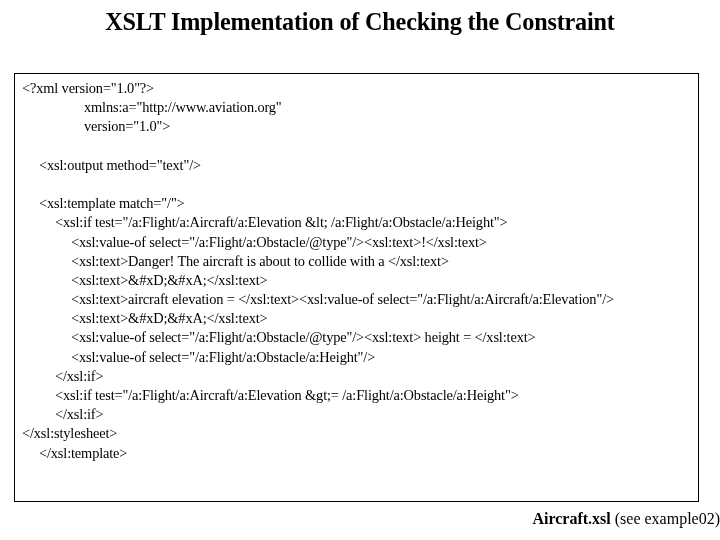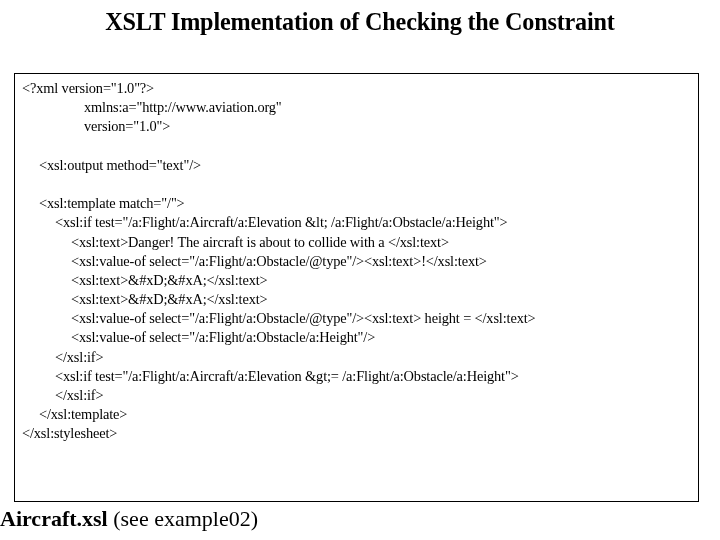"<xsl:text>Danger! The aircraft is about" li.code-line { order: before "<xsl:value-of" -> after "<xsl:value-of" }
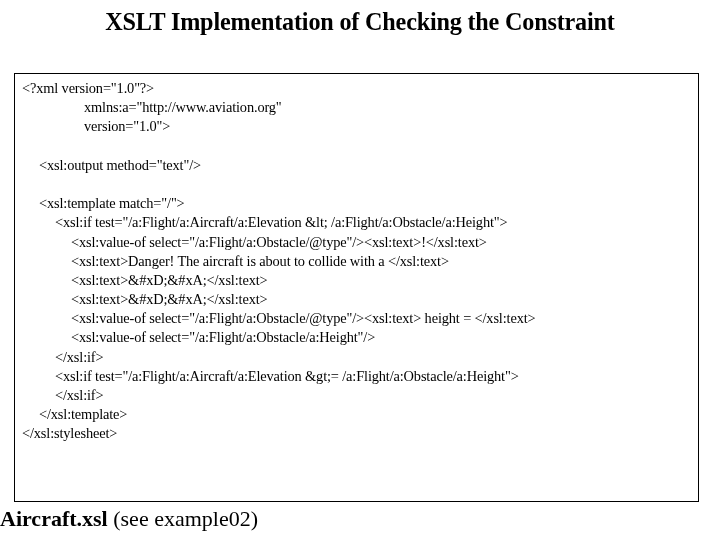"<xsl:text>aircraft elevation =" li.code-line { html: none -> <li>&lt;xsl:text&gt;aircraft elevation = &lt;/xsl:text&gt;&lt;xsl:value-of select="/a:Flight/a:Aircraft/a:Elevation"/&gt;</li> }
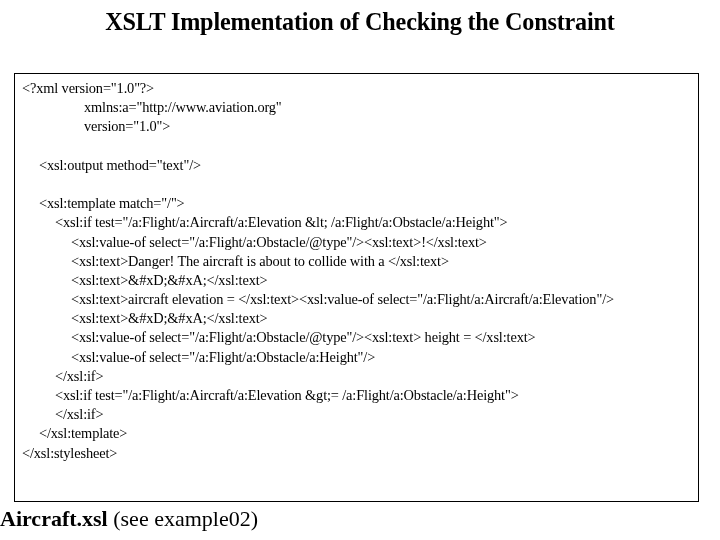"</xsl:template>" li.code-line { order: before "</xsl:stylesheet>" -> after "</xsl:stylesheet>" }
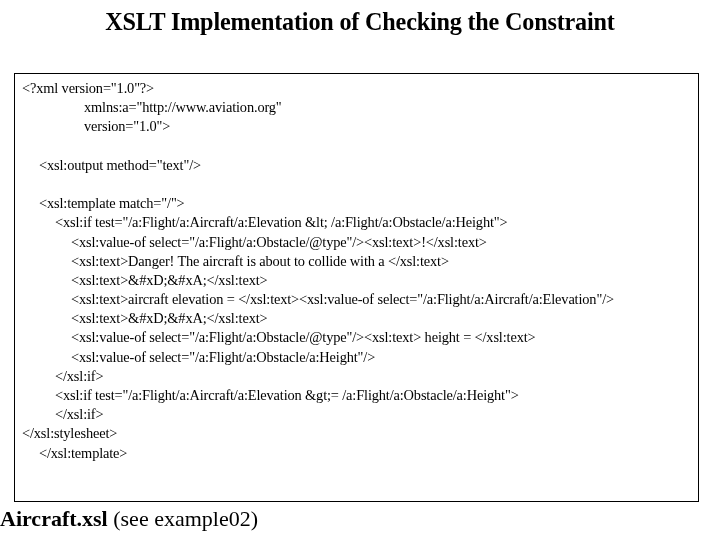"Aircraft.xsl (see example02)" .caption { font-size: 22px -> 16px; text-align: left -> right }
